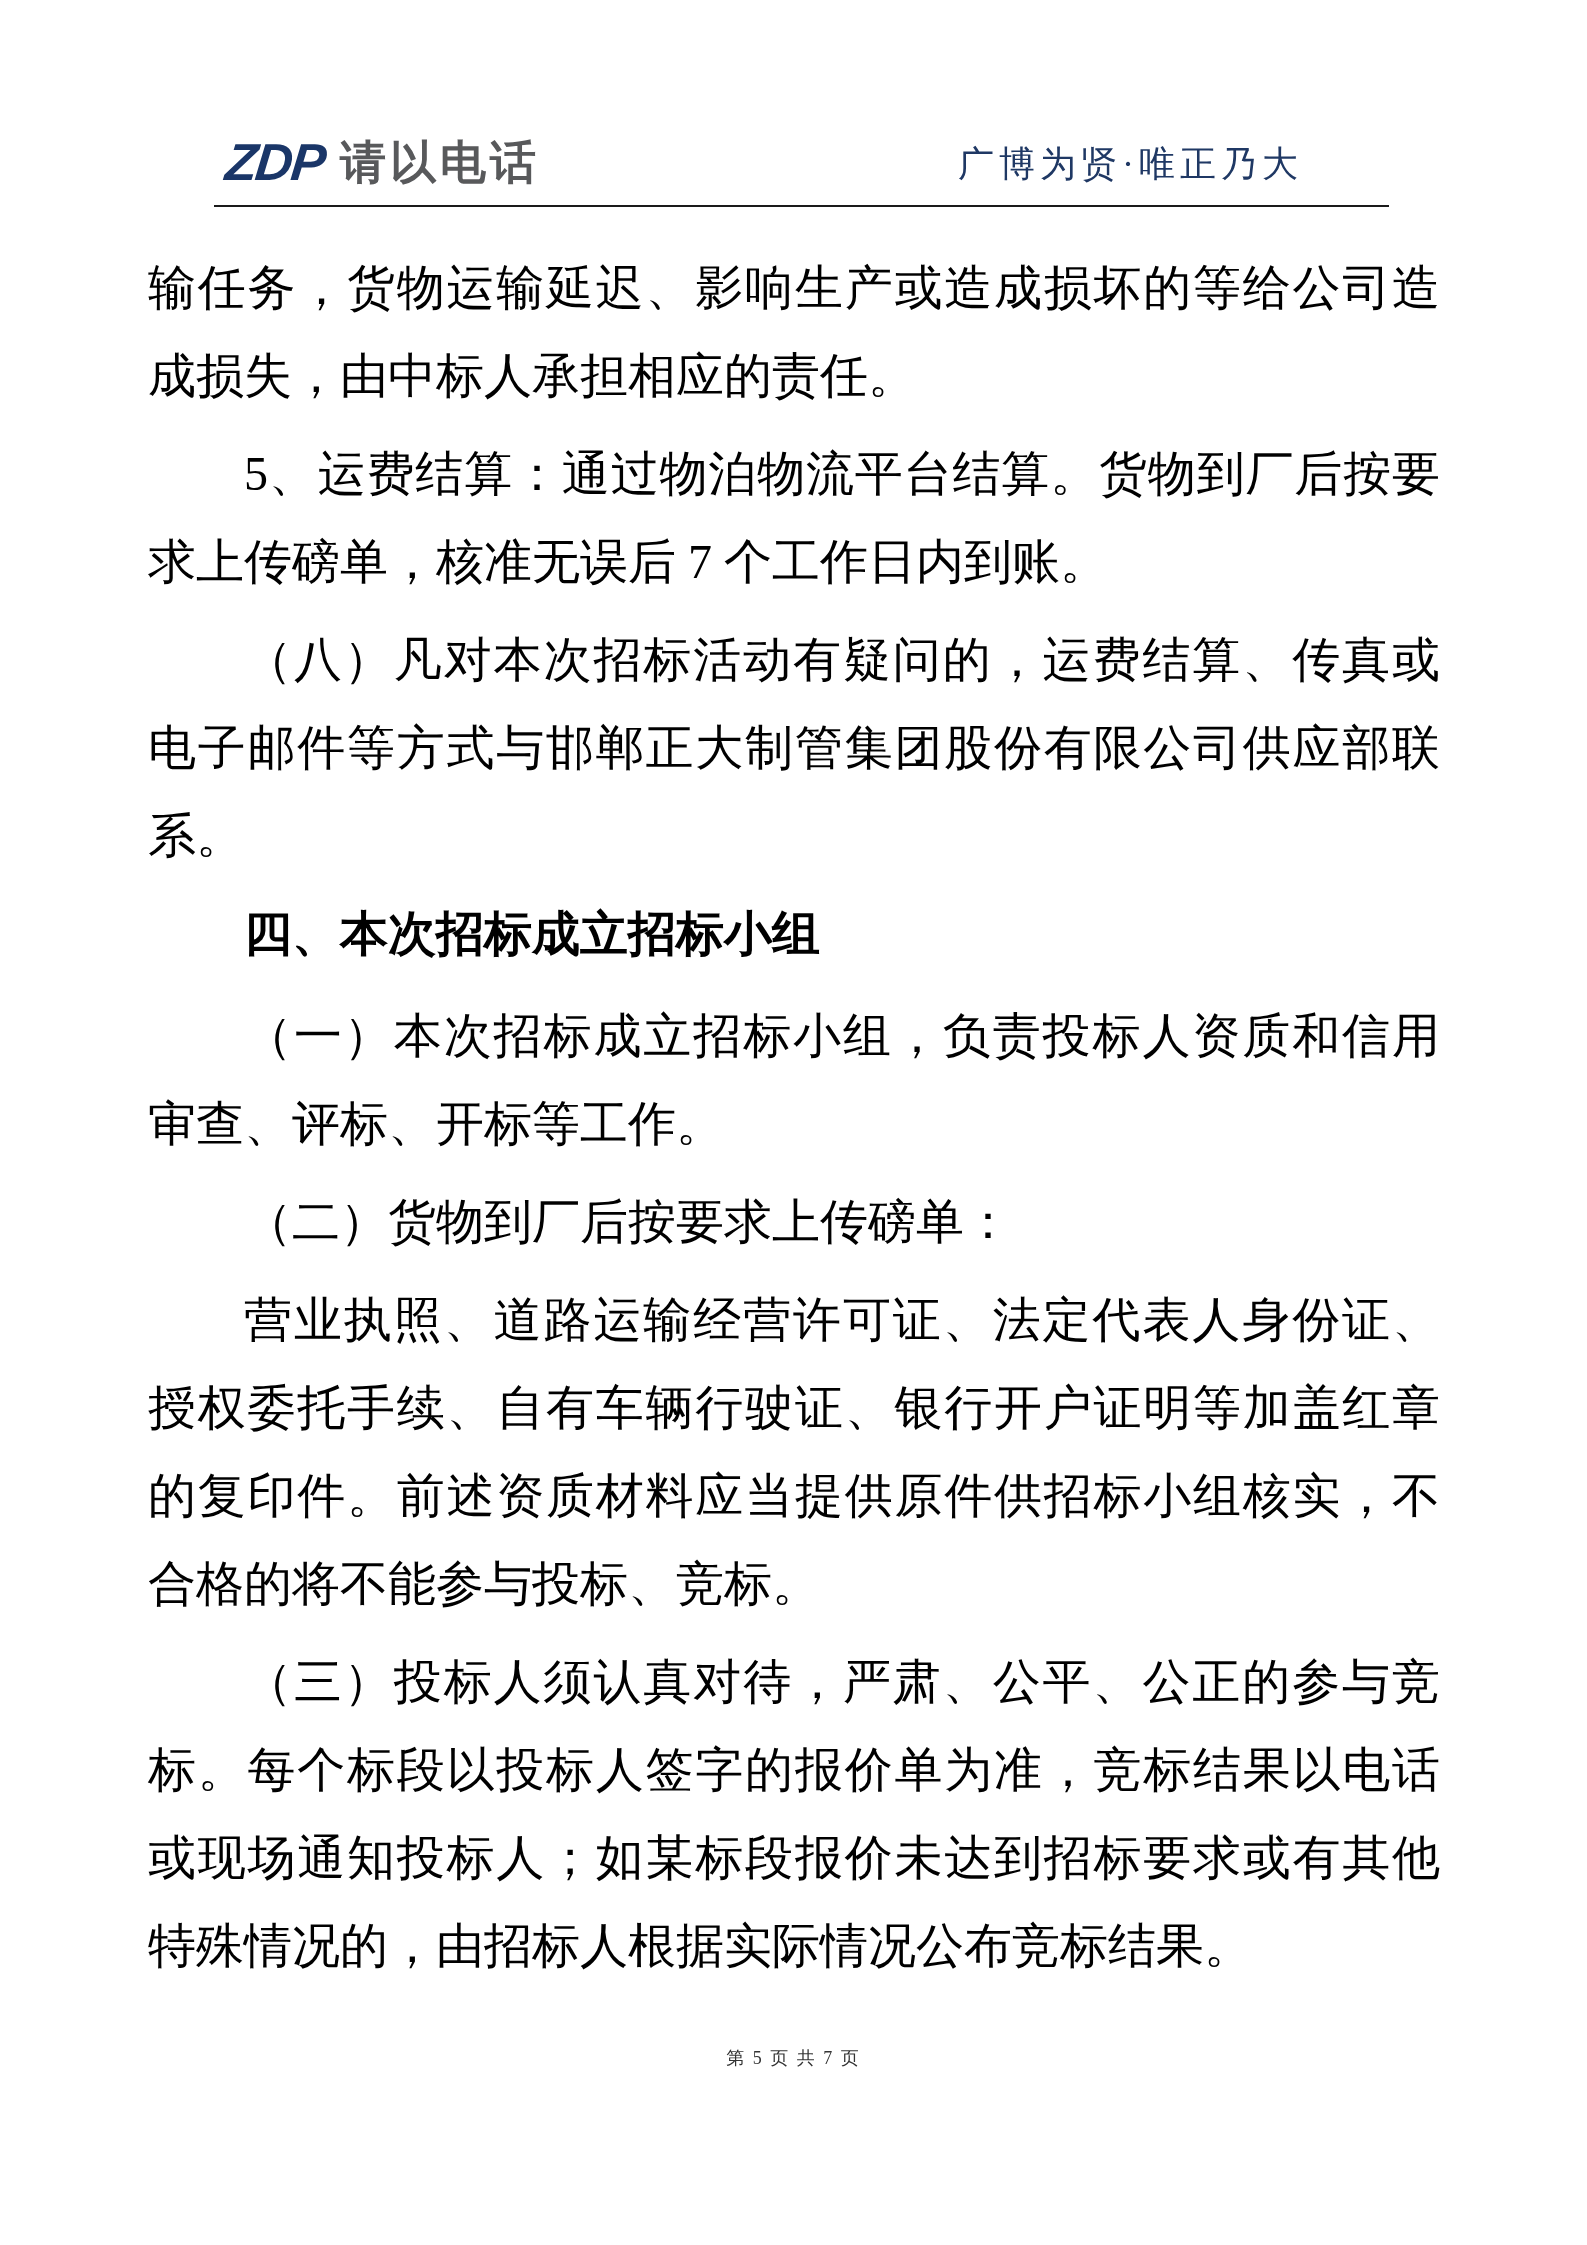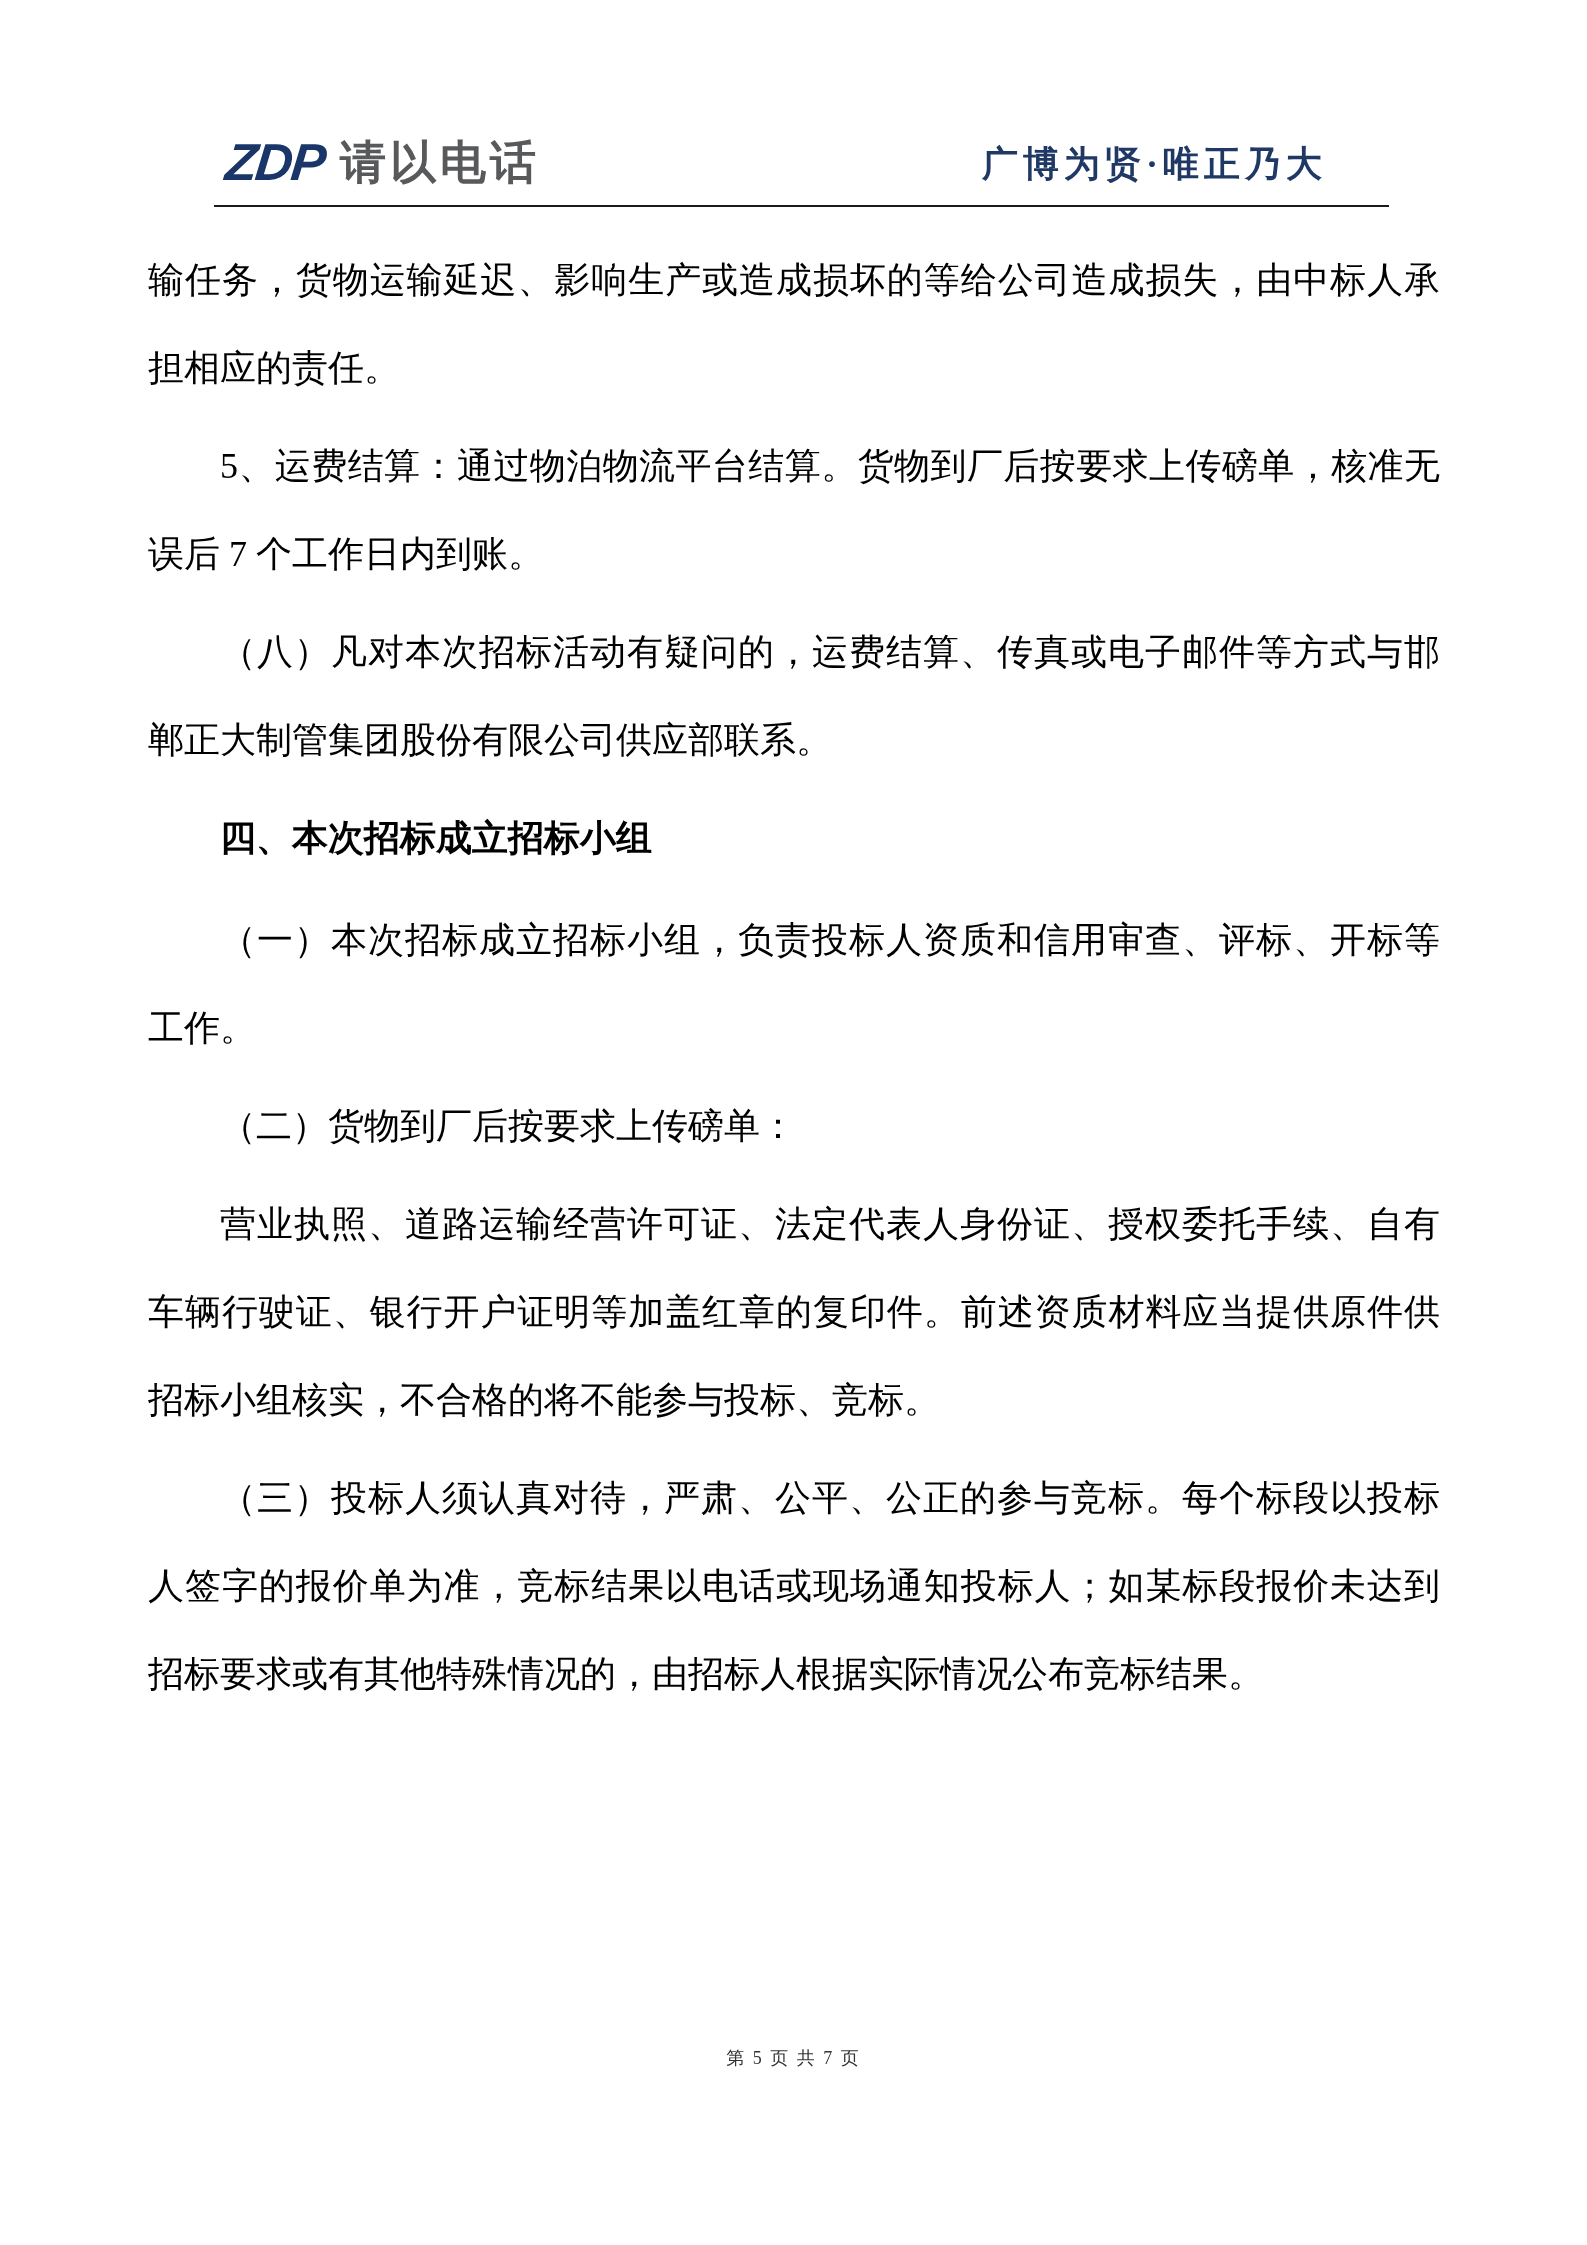"广博为贤·唯正乃大" .slogan { font-weight: 700 -> 400; right: 260px -> 284px }
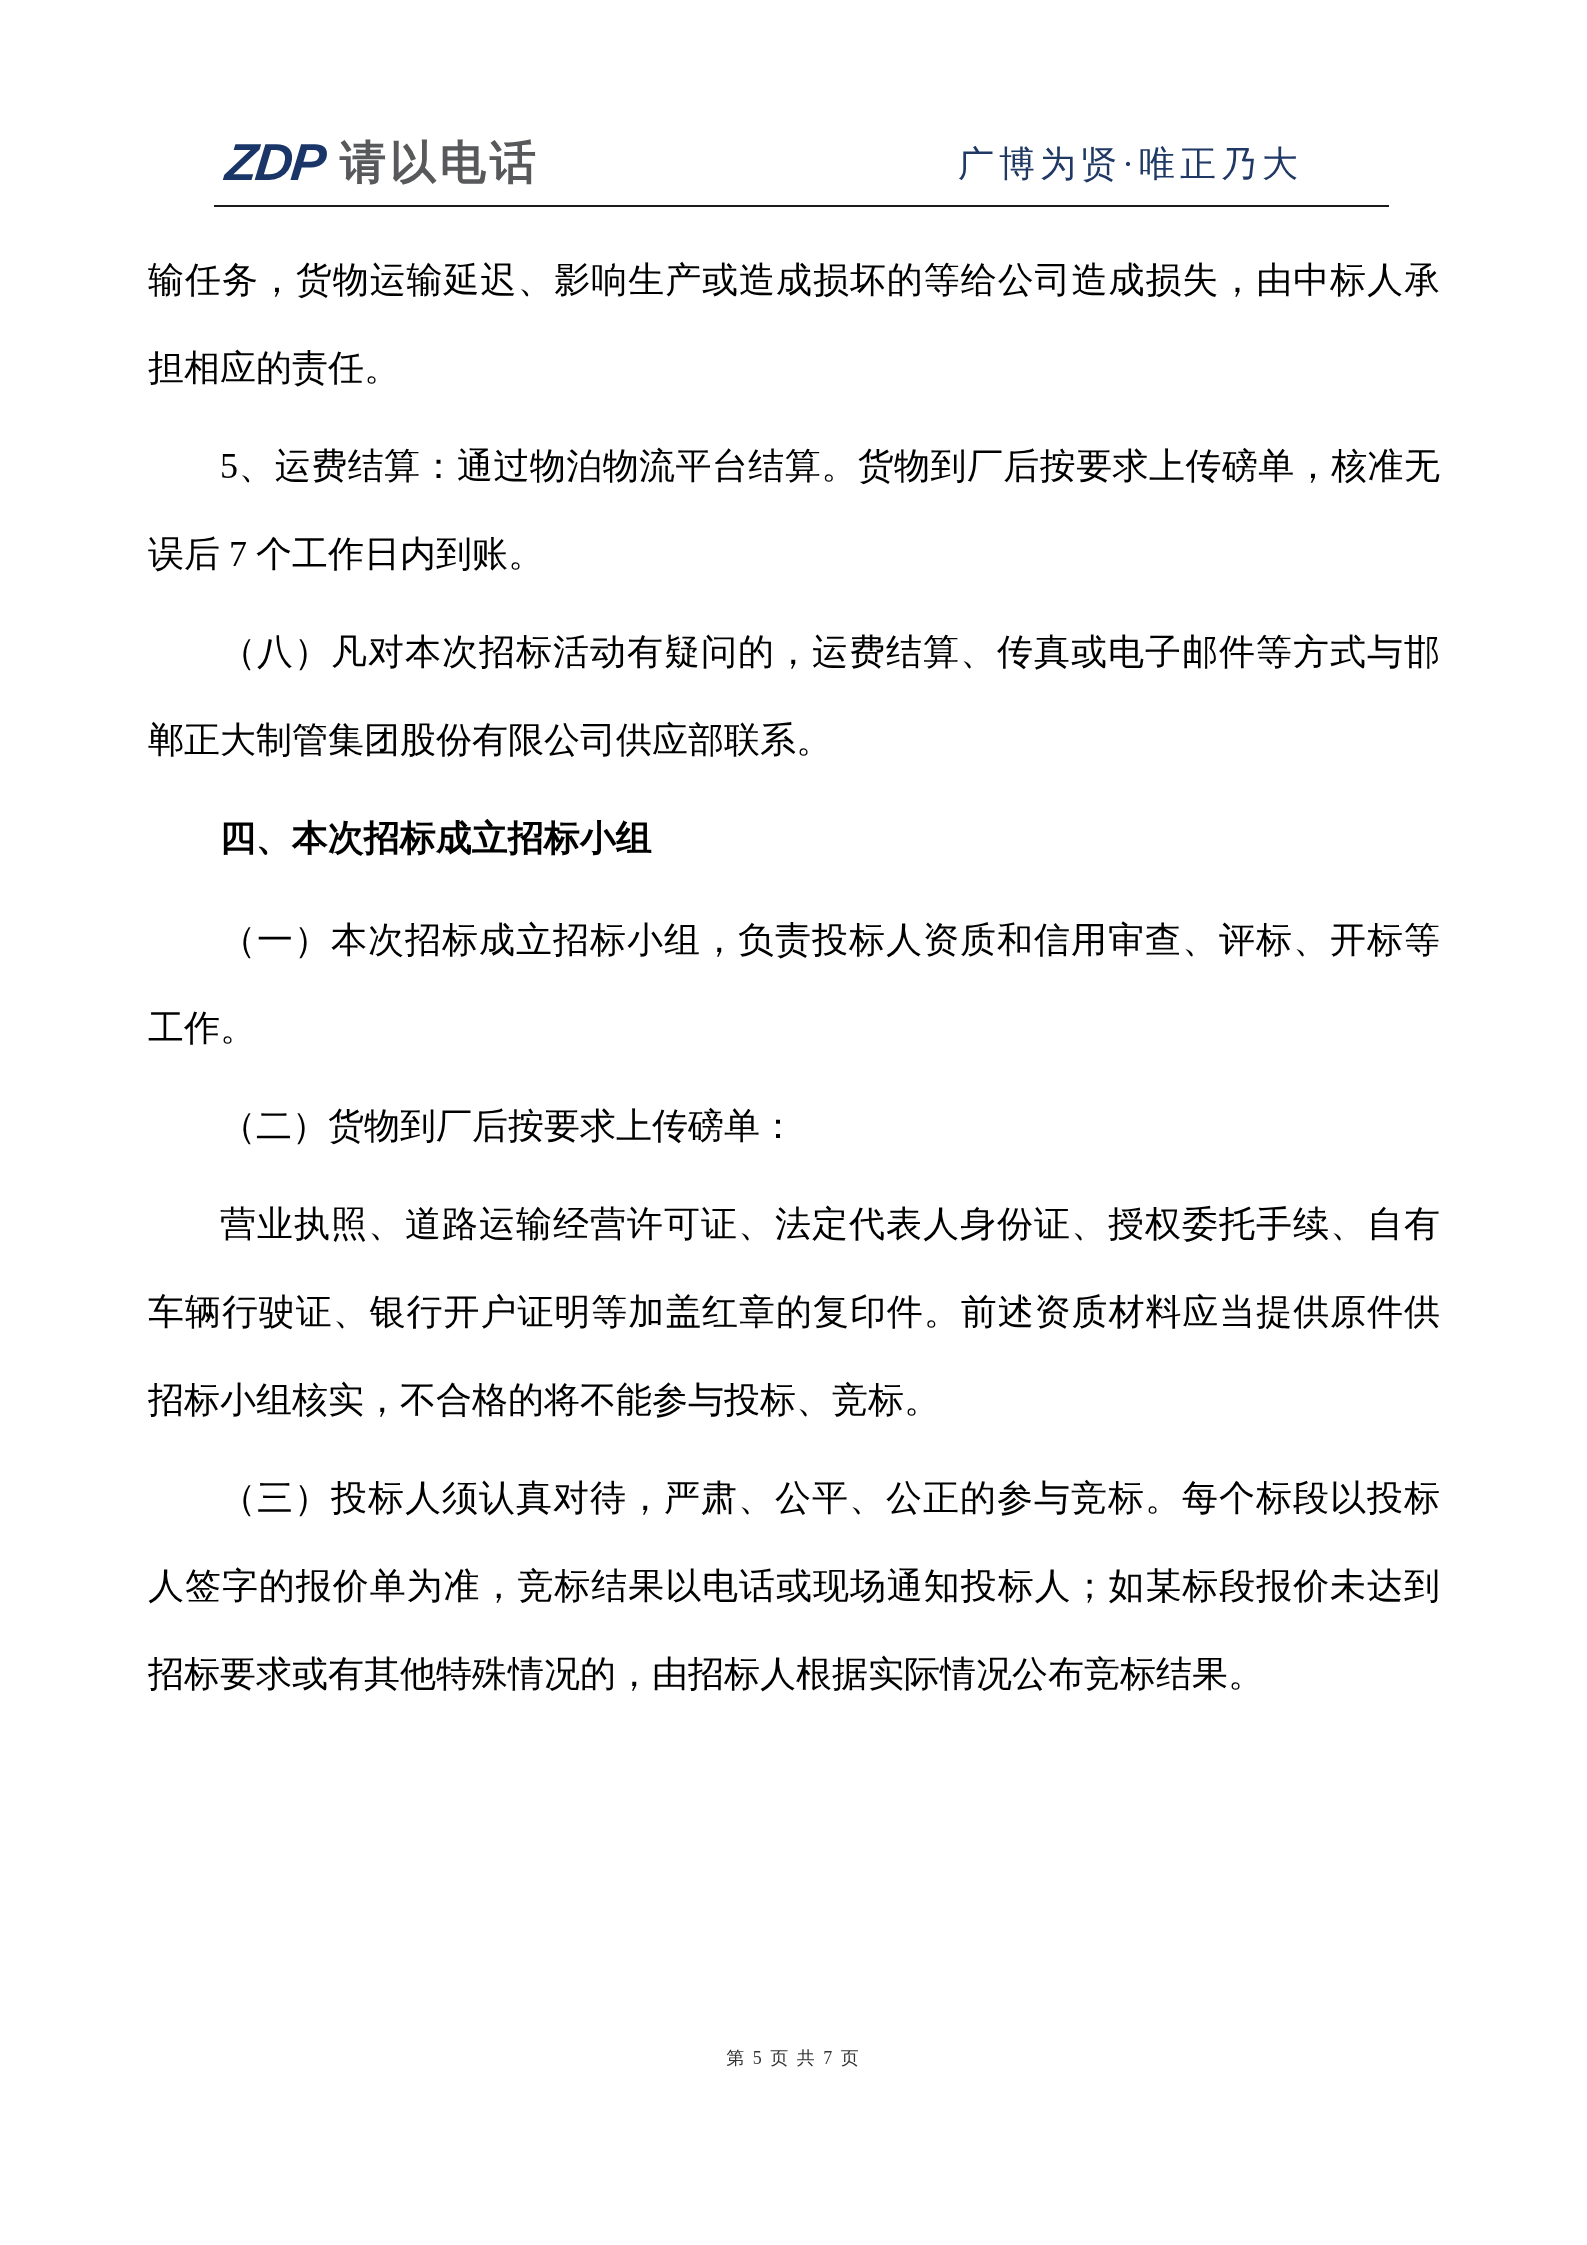"输任务，货物运输延迟、影响生产或造成损坏的等给公司造成损失，由中标人承担相应的责" .doc-body { font-size: 36px -> 48px; top: 236px -> 244px }
